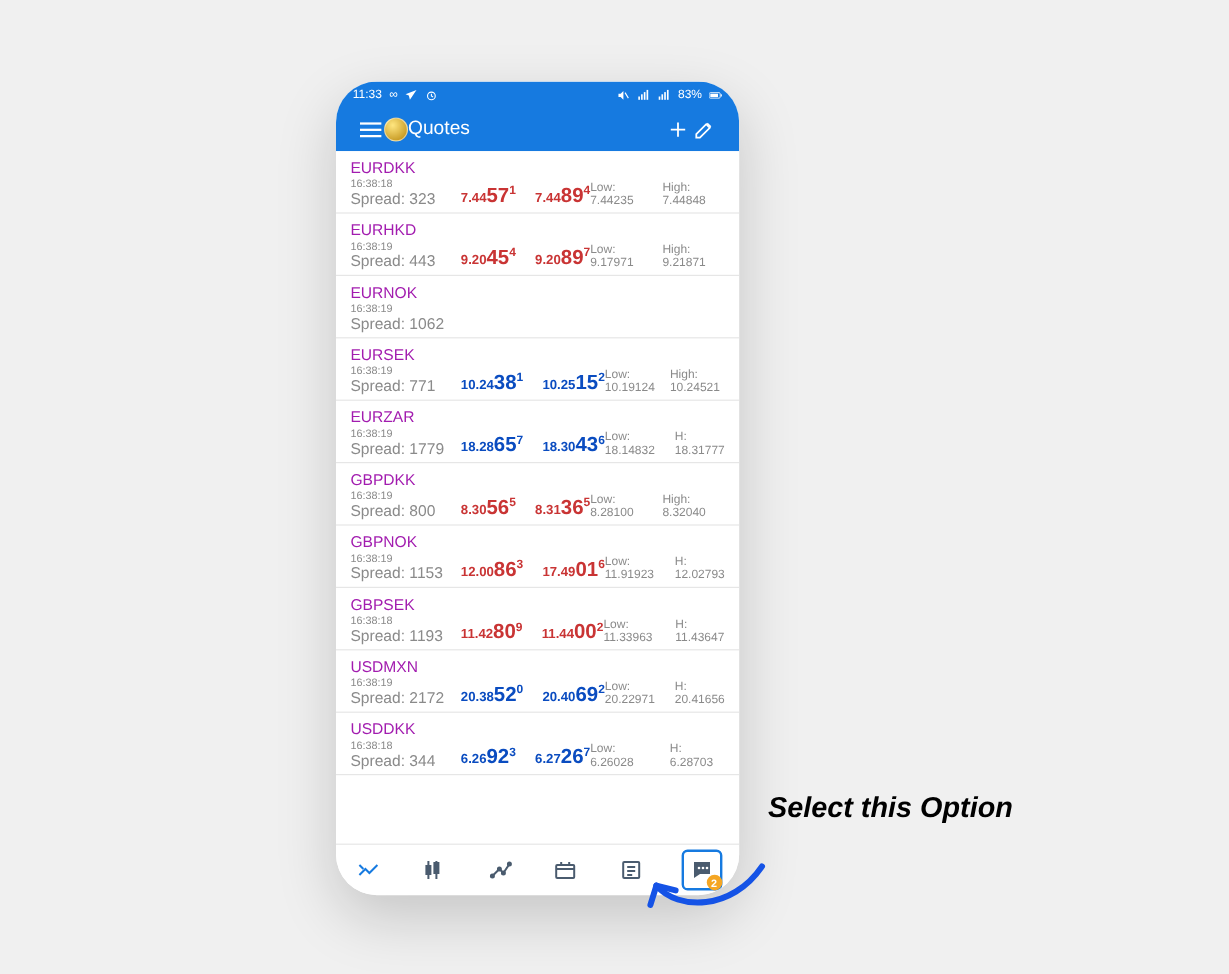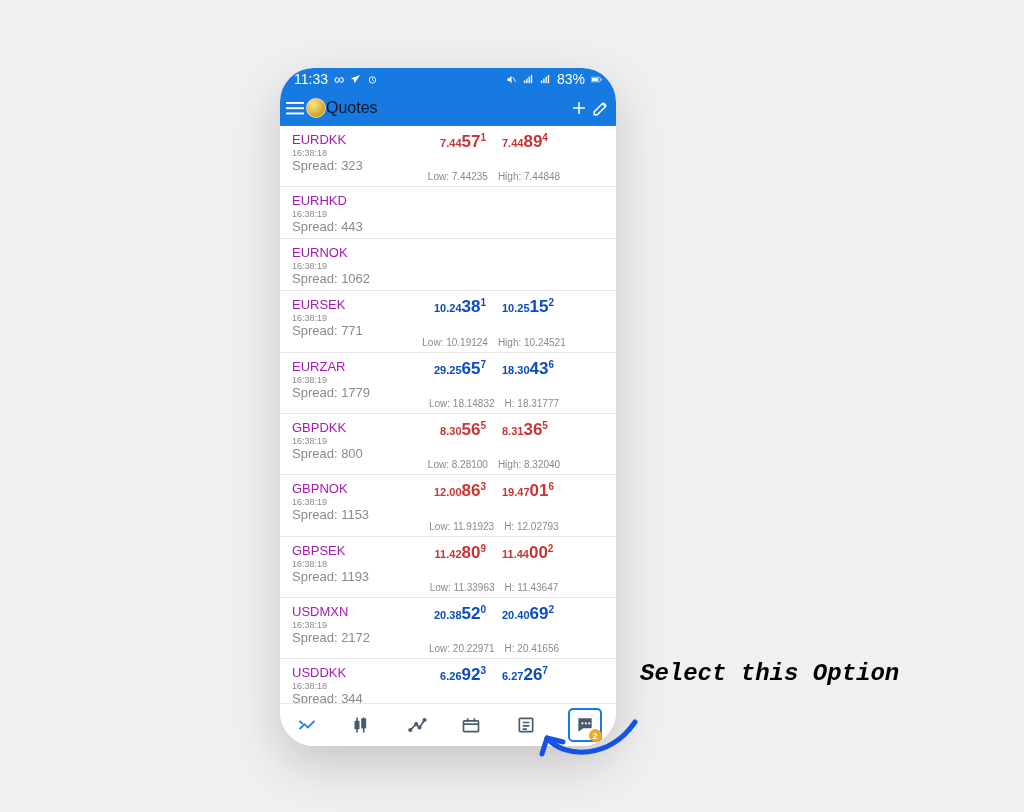"11:33" .status { font-size: 14px -> 10px }
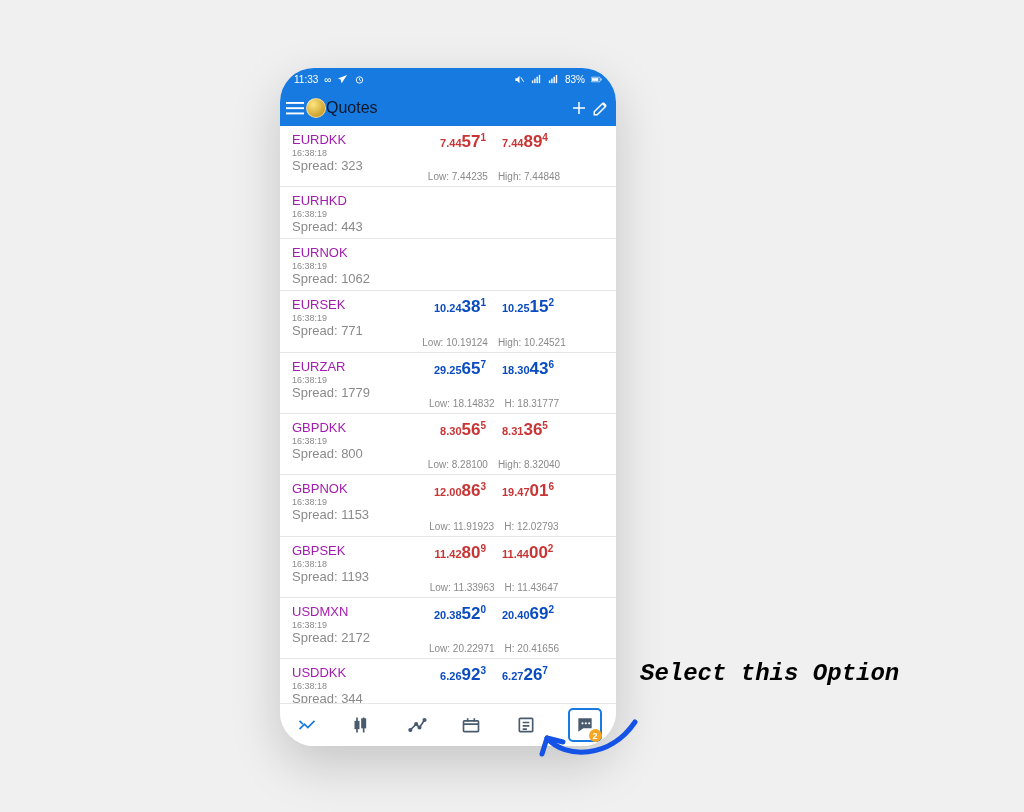"Quotes" .header { color: #0f172a -> #ffffff; padding: 0 4px -> 0 18px }
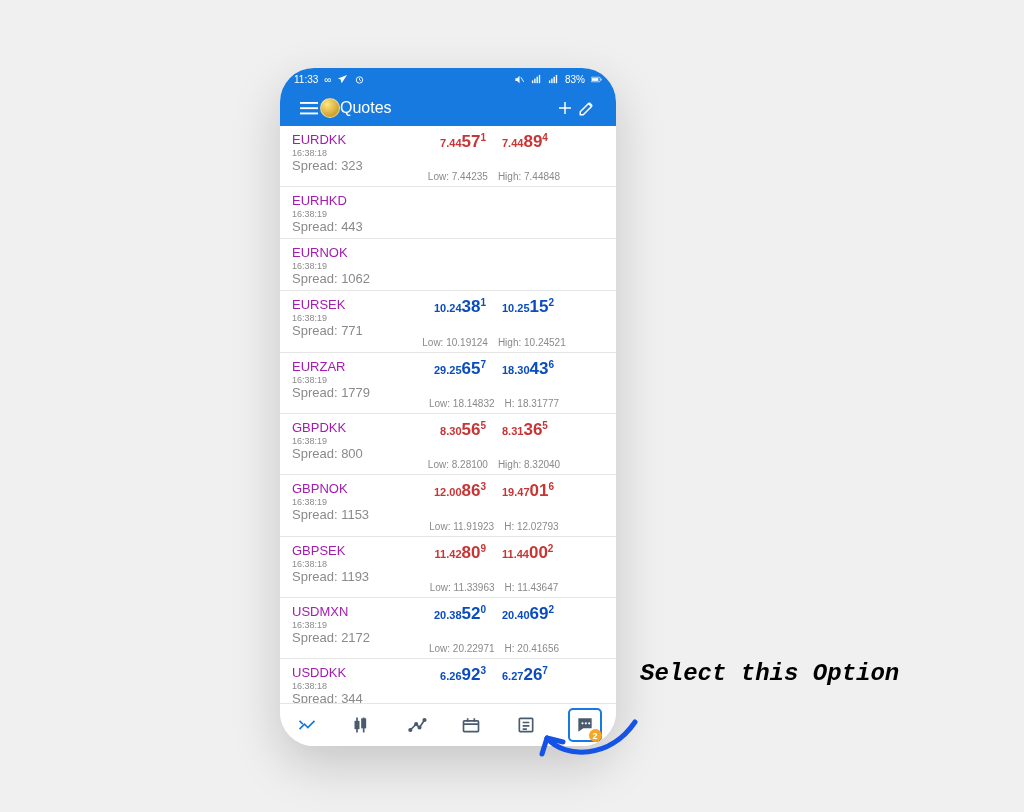"7.44571" .right { align-items: center -> flex-end; flex-direction: column -> row }
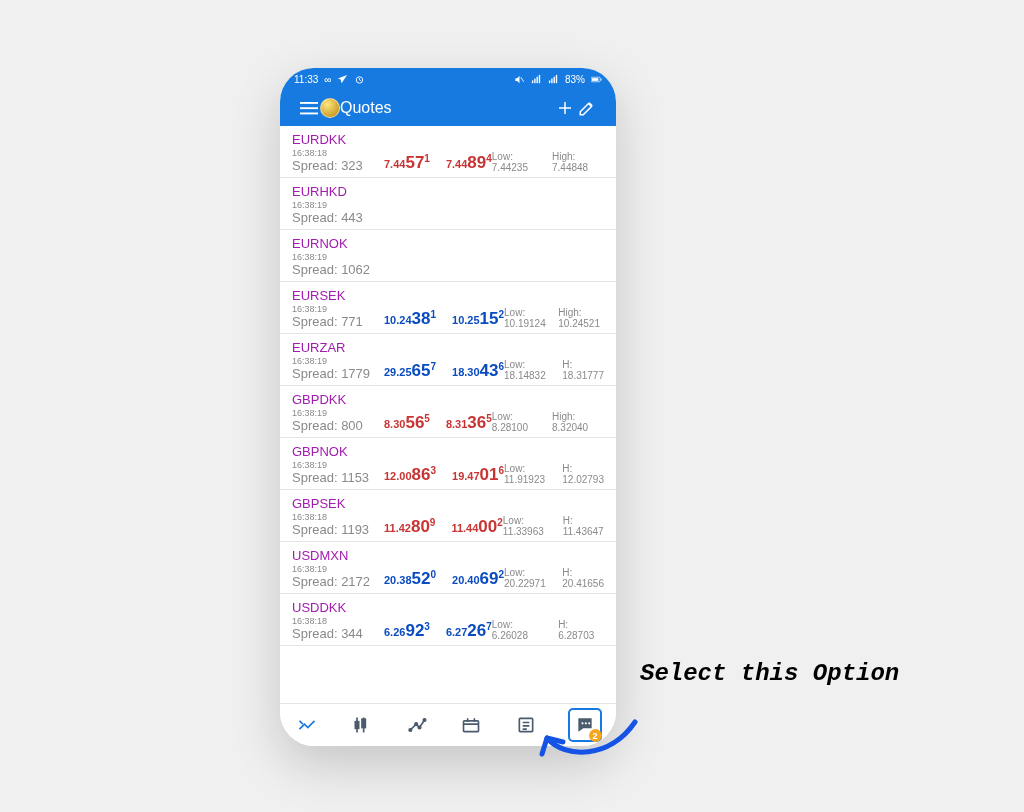"9.20454" div.right { html: none -> <div> <div> <span><span>9.20</span><span>45</span><span>4</span></span> <span><span>9.20</span><span>89</span><span>7</span></span> </div> <div> <span>Low: 9.17971</span> <span>High: 9.21871</span> </div> </div> }
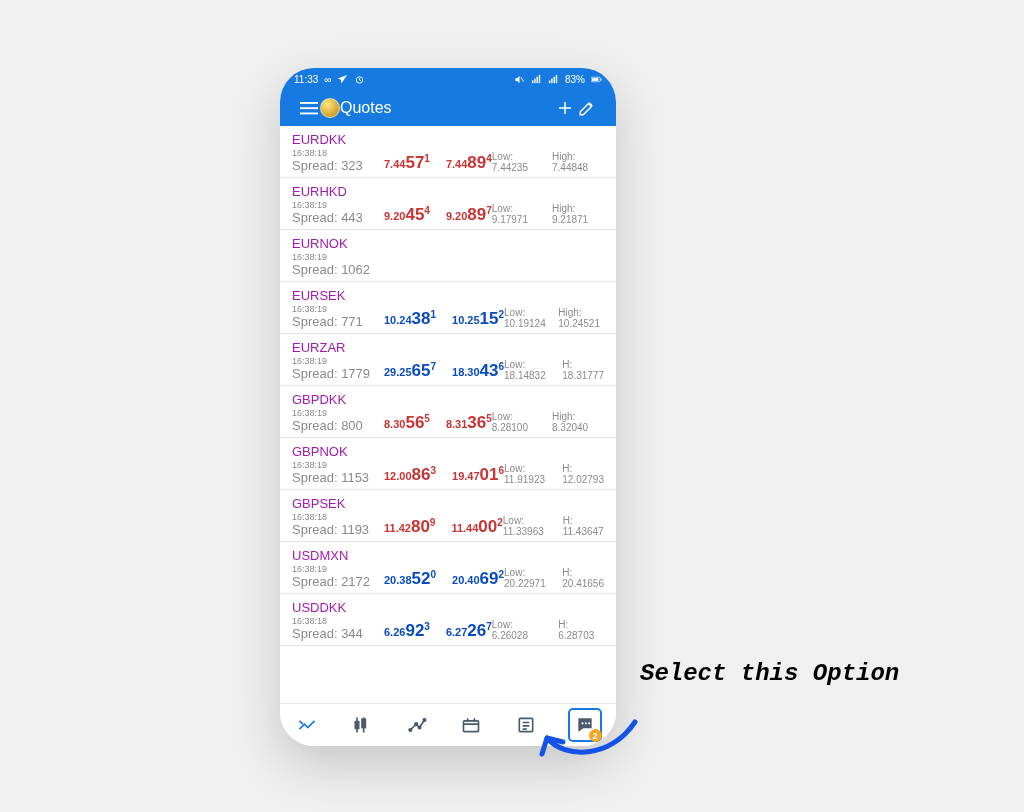"29.25" span.pre { text: 29.25 -> 18.28 }
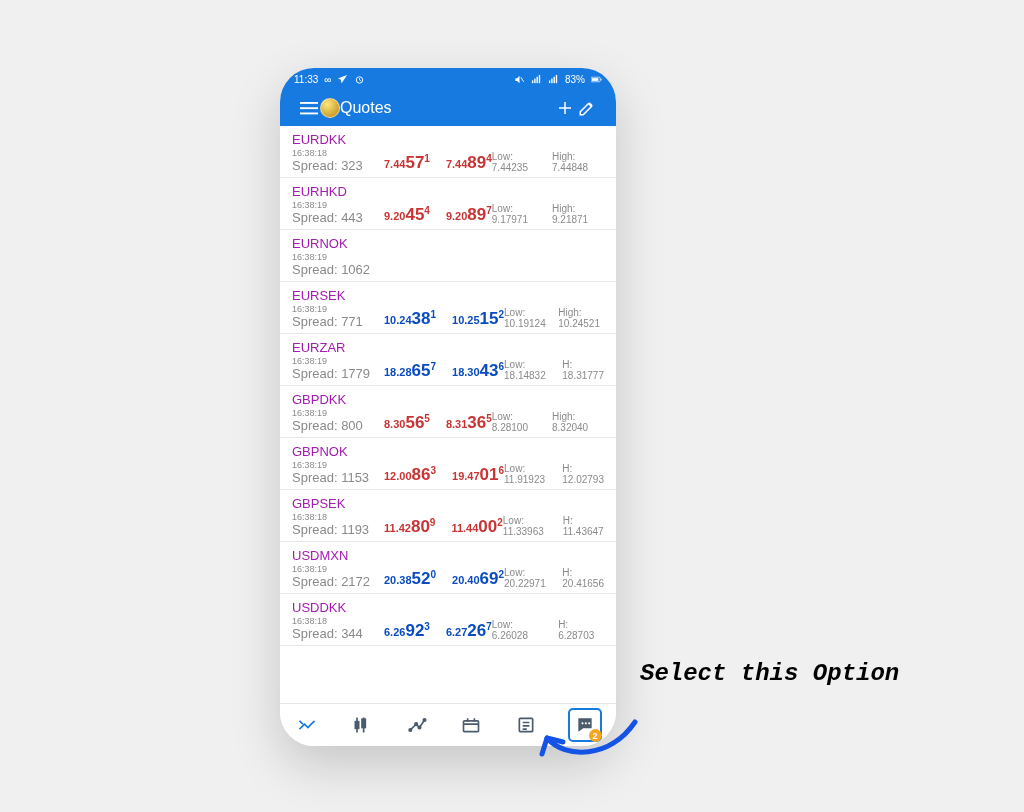"19.47" span.pre { text: 19.47 -> 17.49 }
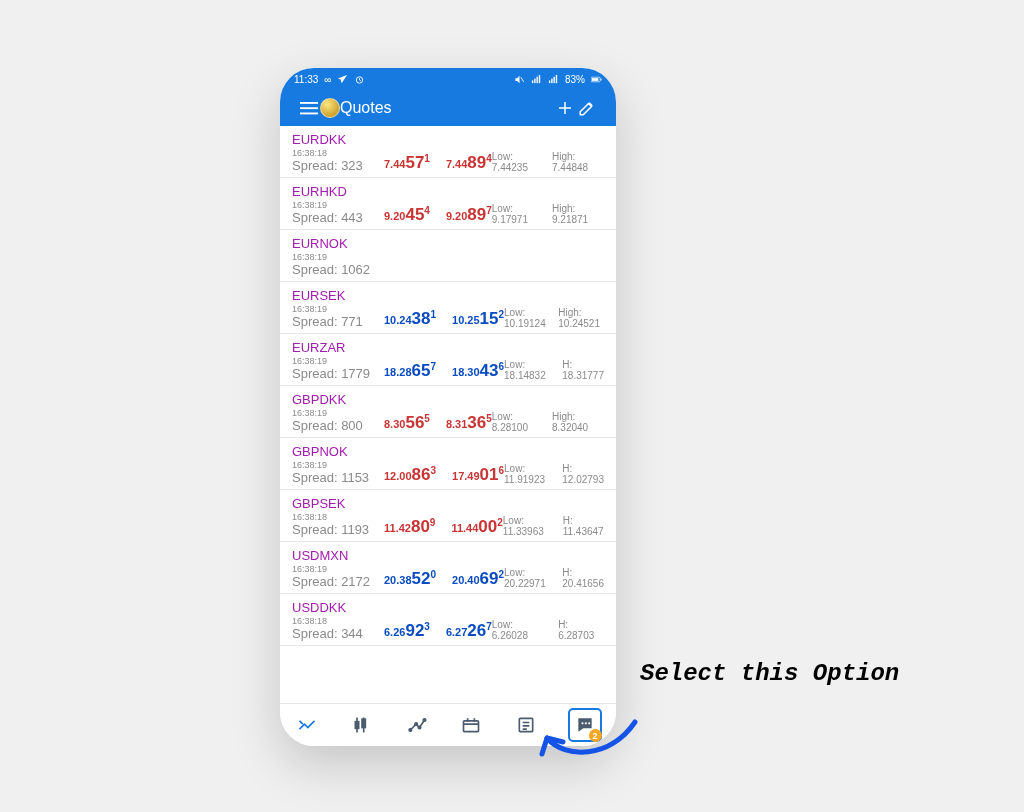"Select this Option" .annot { font-family: Liberation Mono, monospace -> Liberation Sans, sans-serif }
